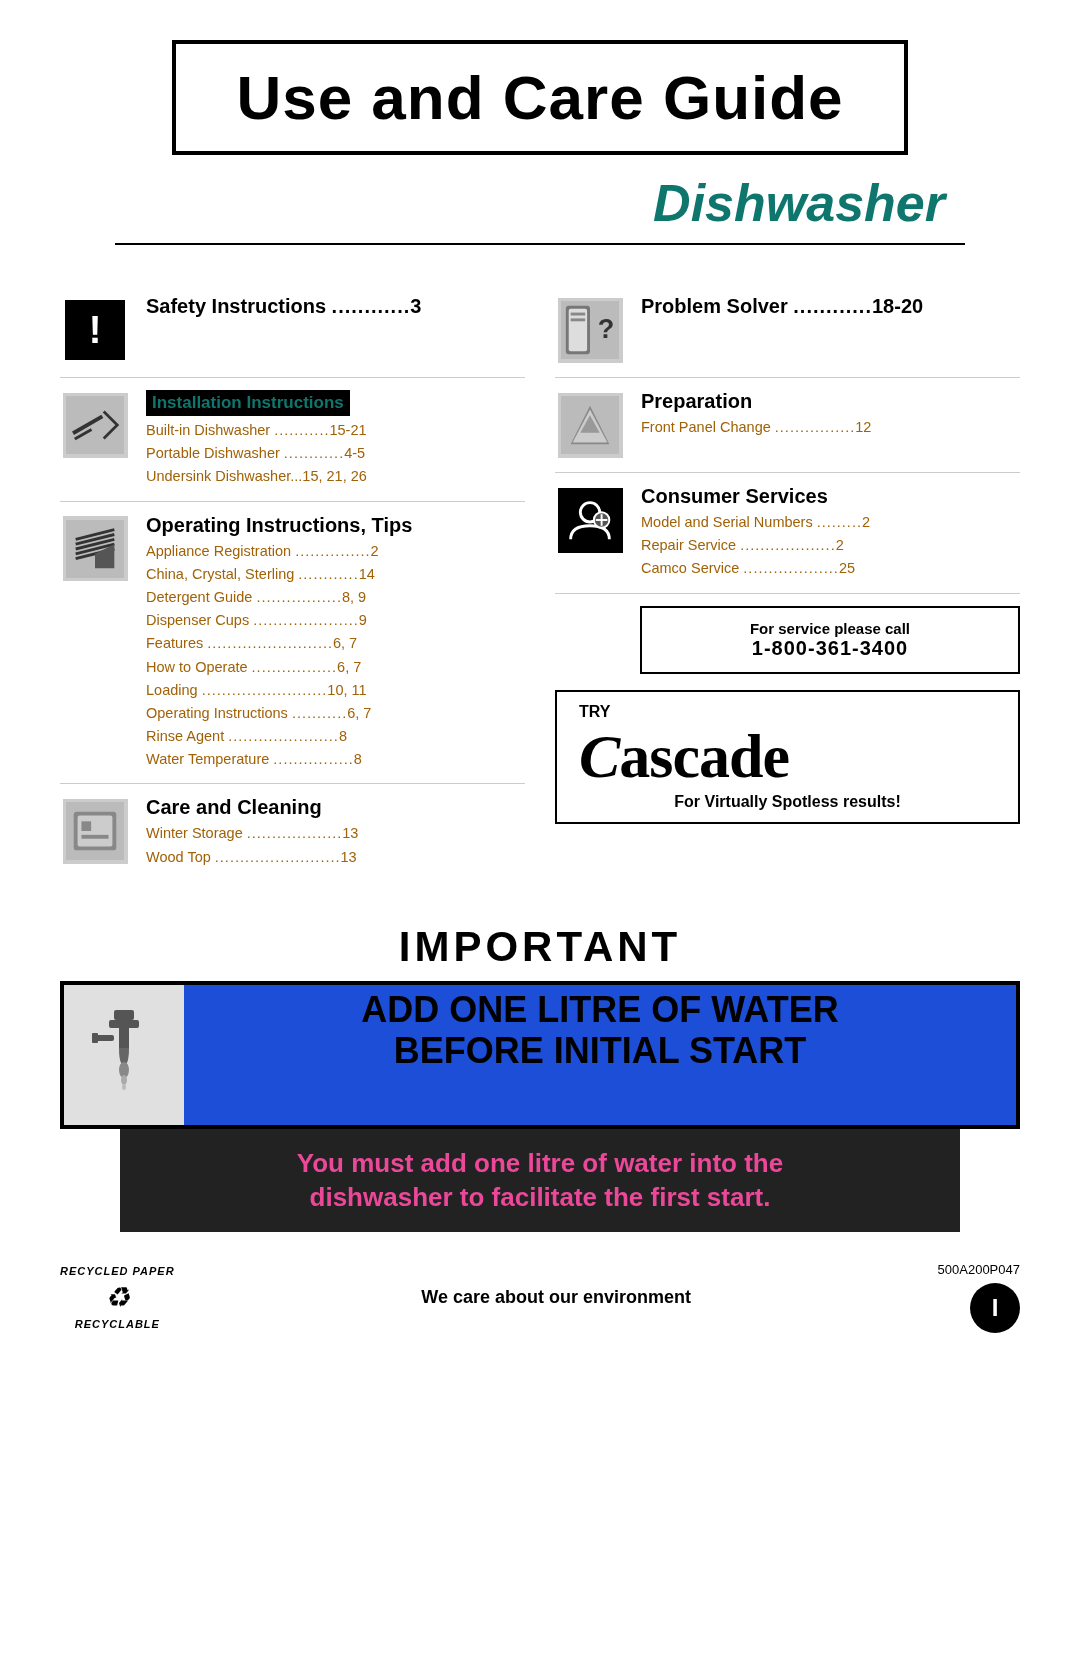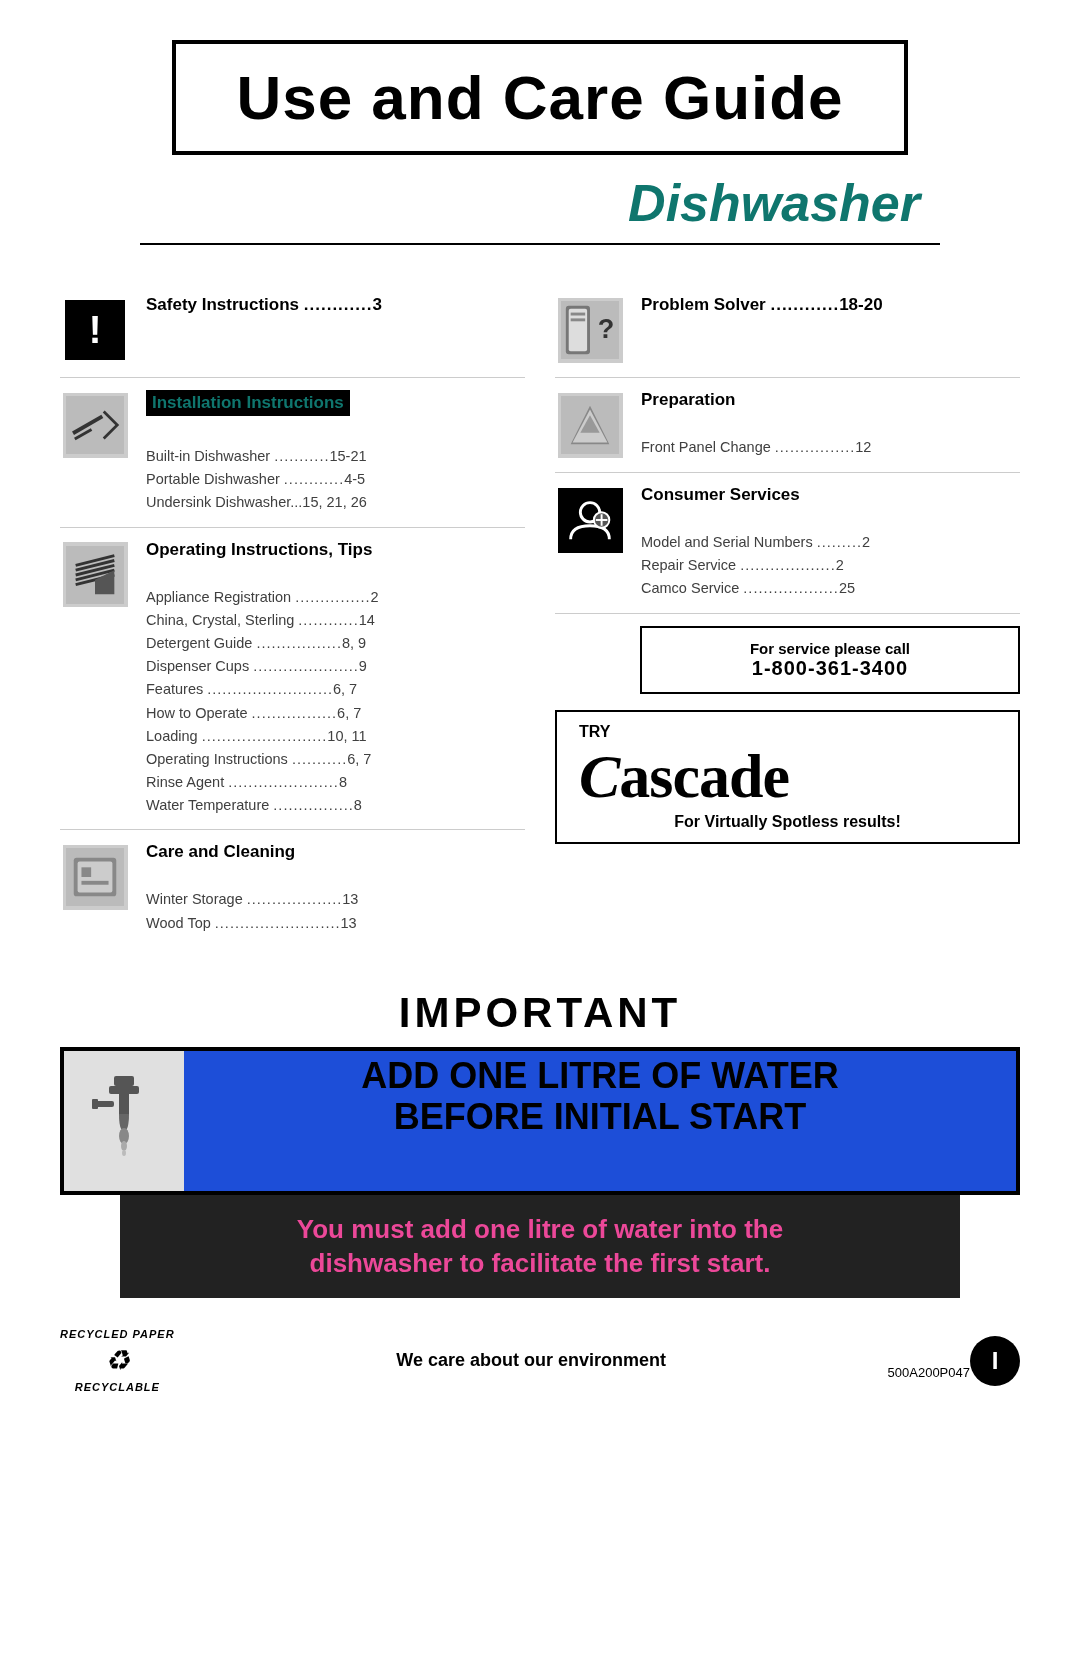"Use and Care Guide" .header { padding: 40px 80px 20px -> 40px 55px 20px }
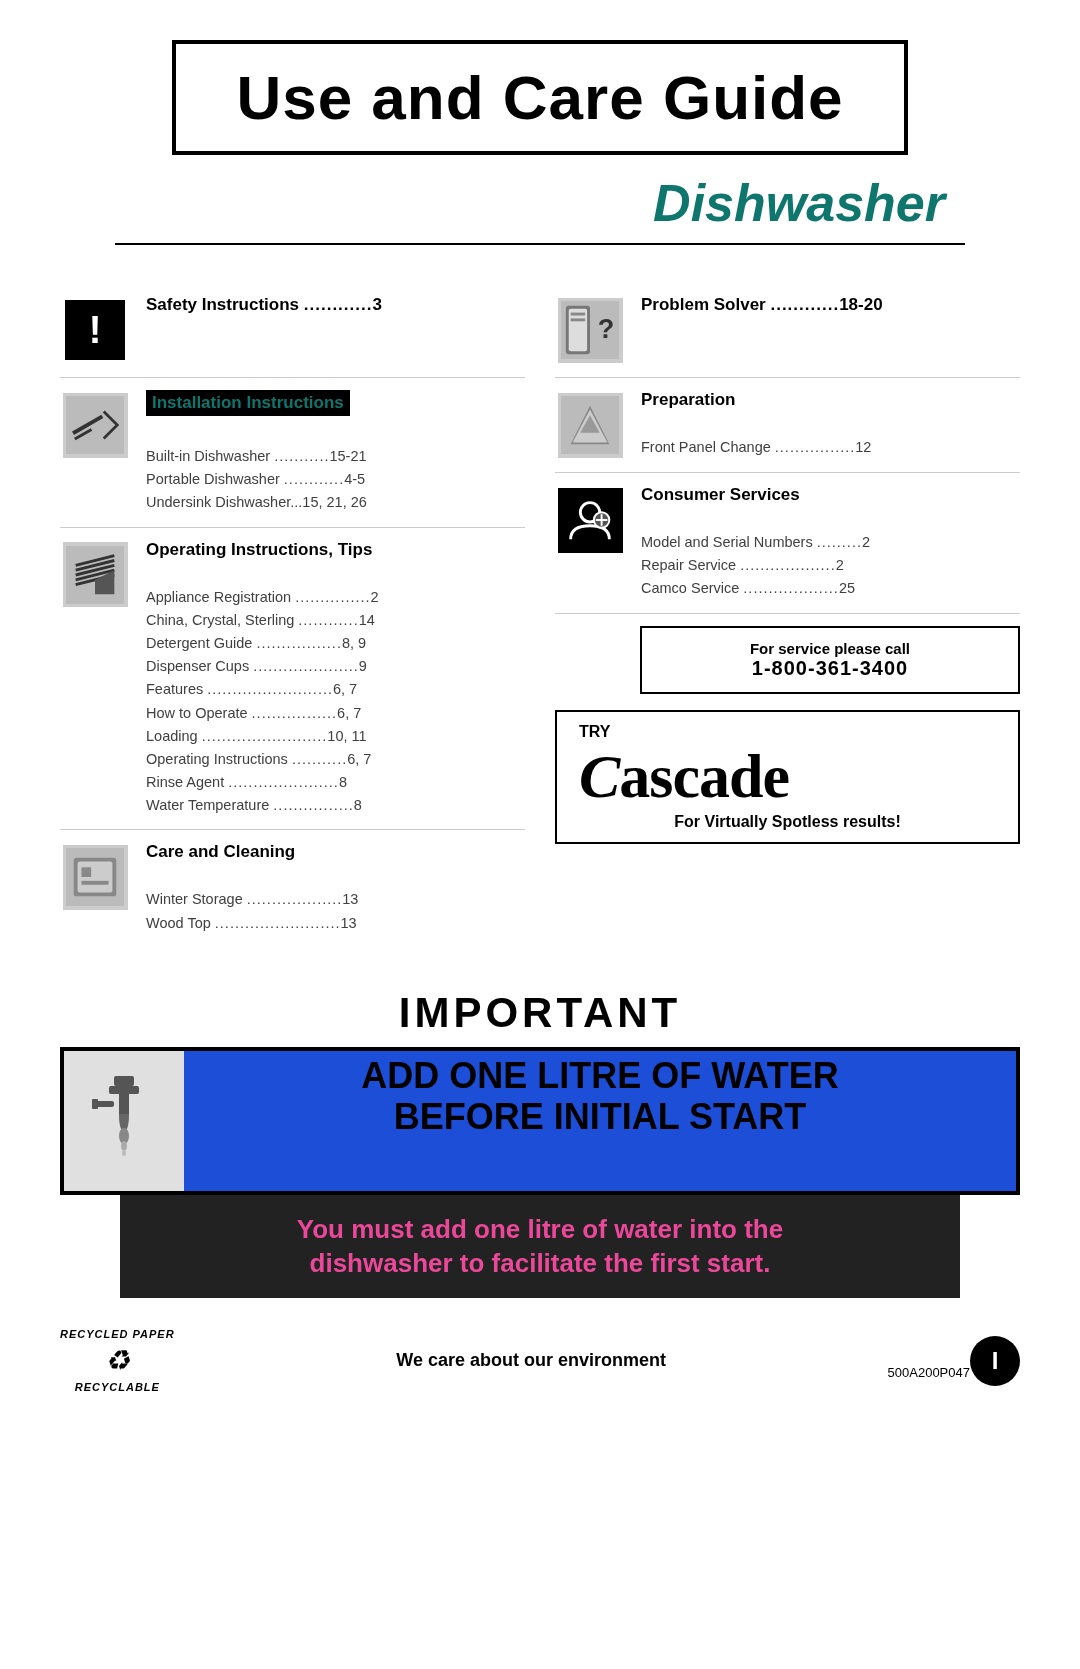"Safety Instructions ............3" .toc-text .heading { font-size: 17px -> 20px }
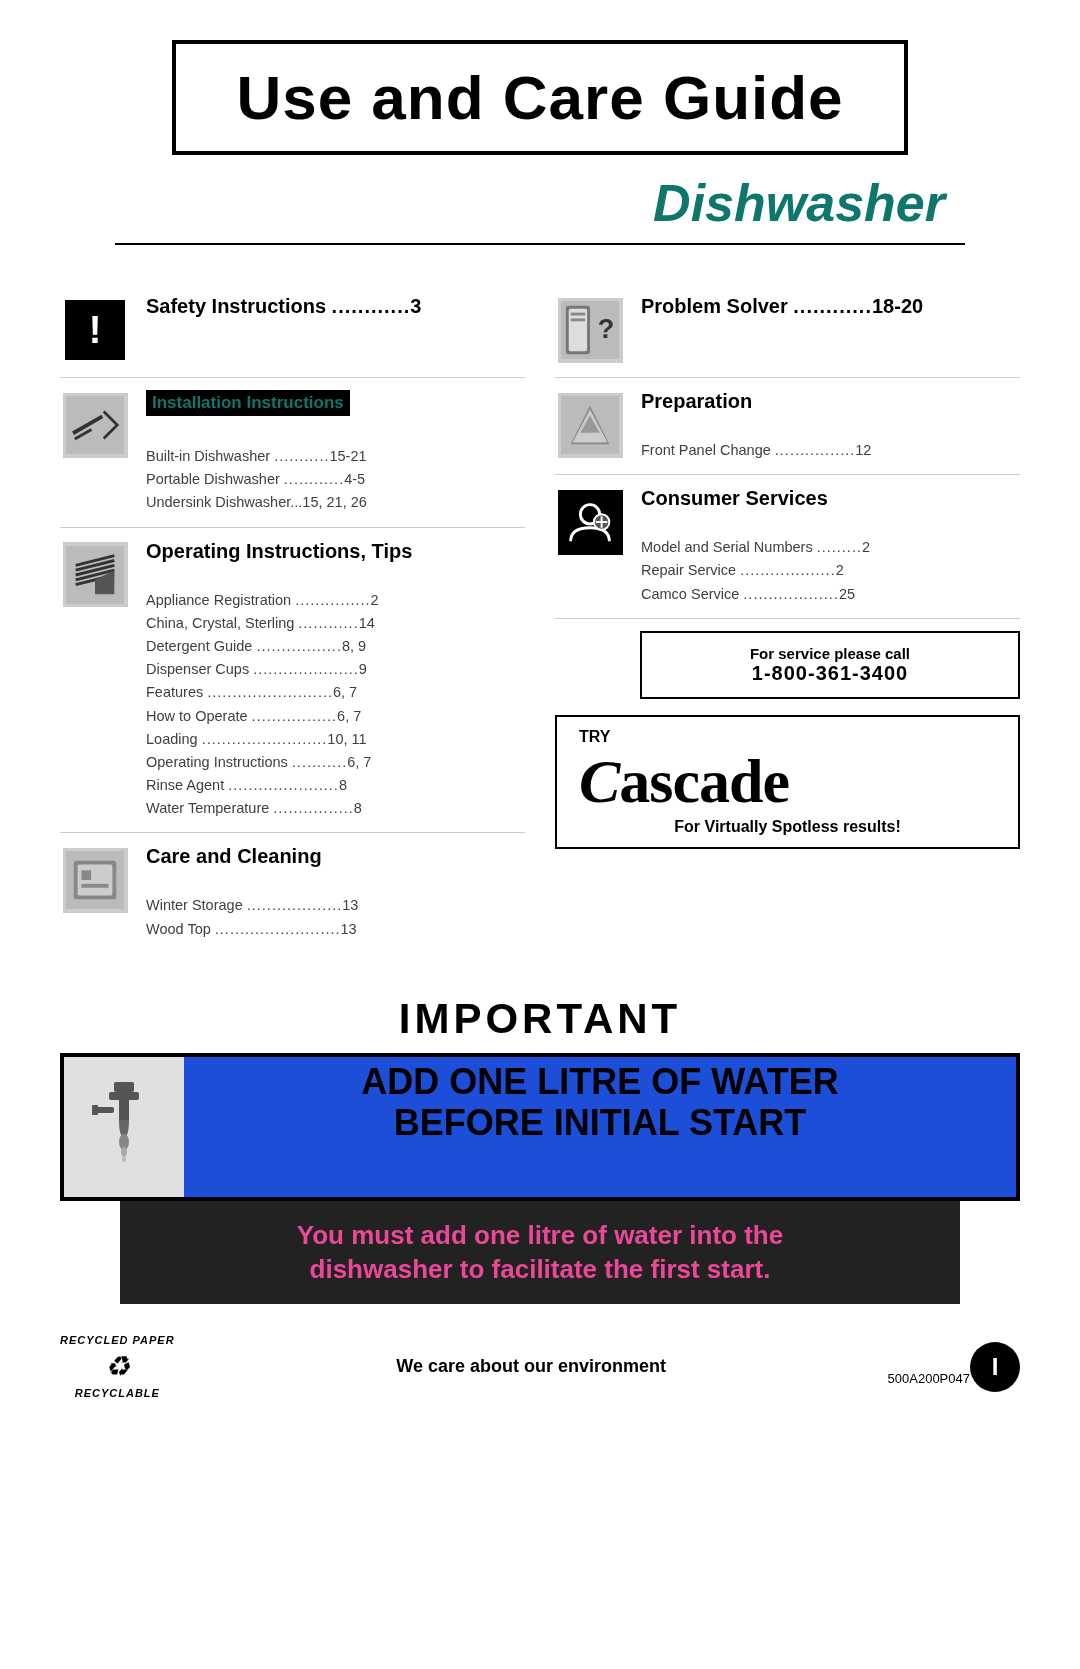"Built-in Dishwasher ...........15-21" .toc-text .entry { color: #404040 -> #a16207; margin-top: 26px -> none }
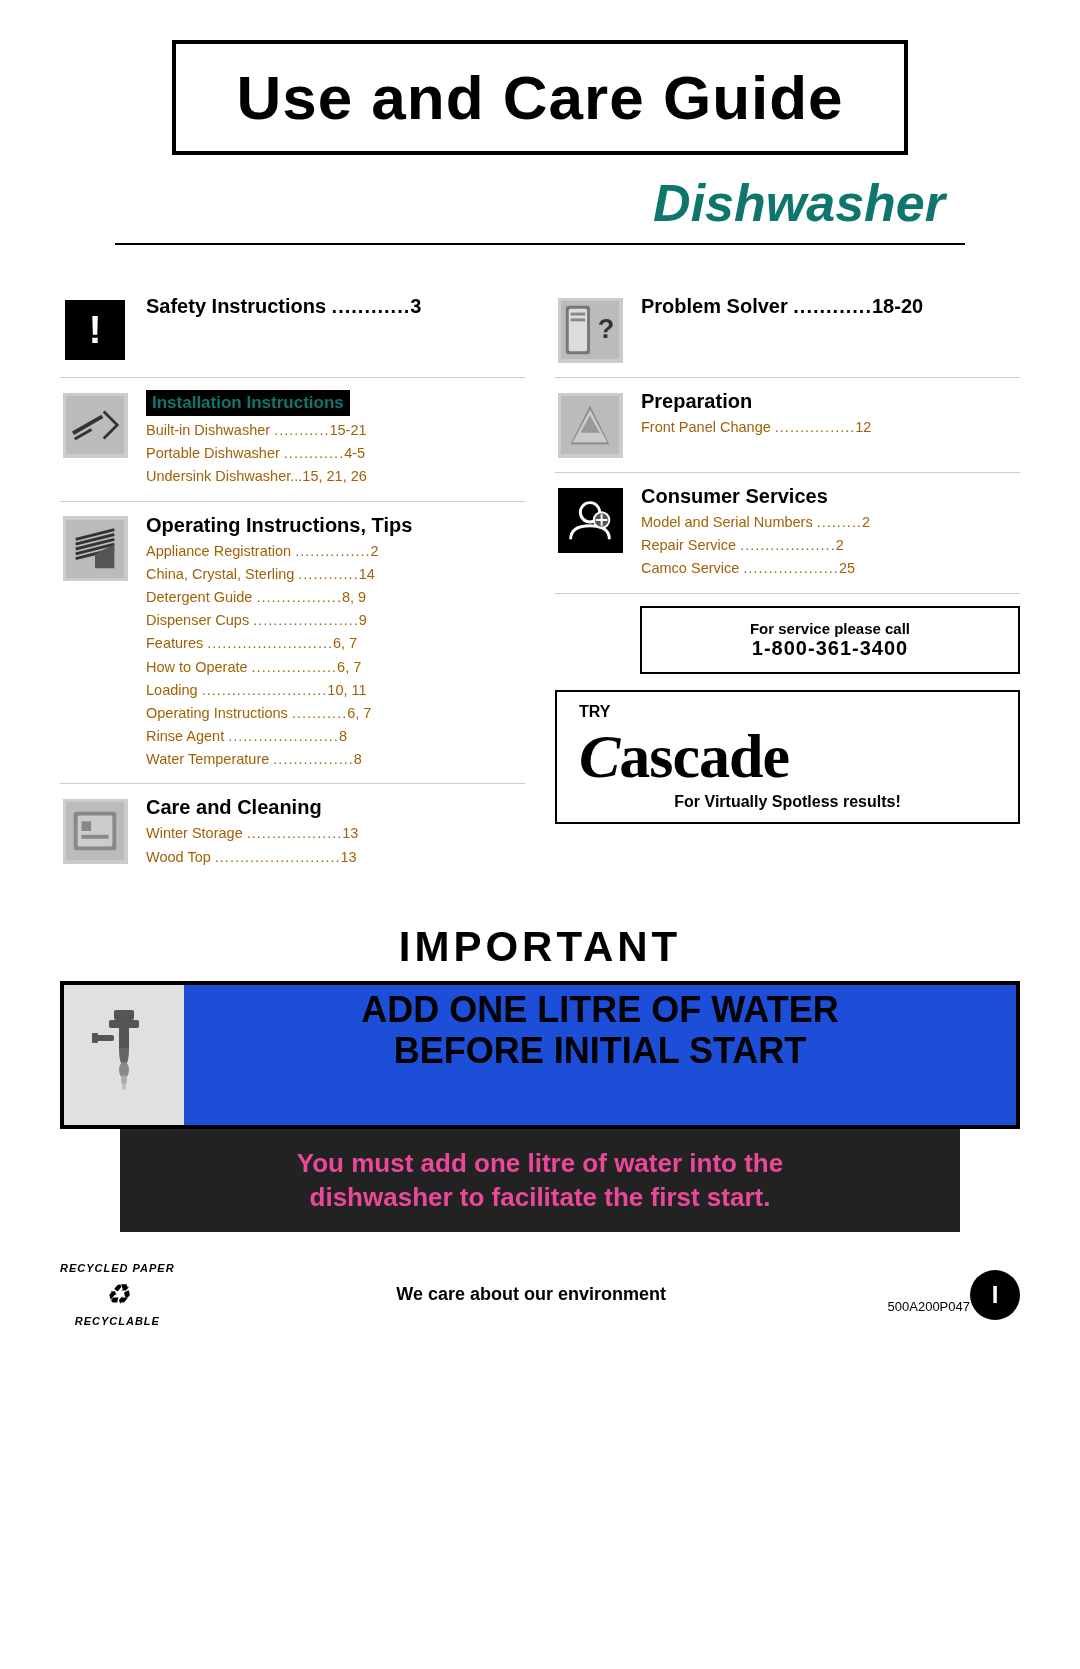"500A200P047" div { flex-direction: none -> column }
